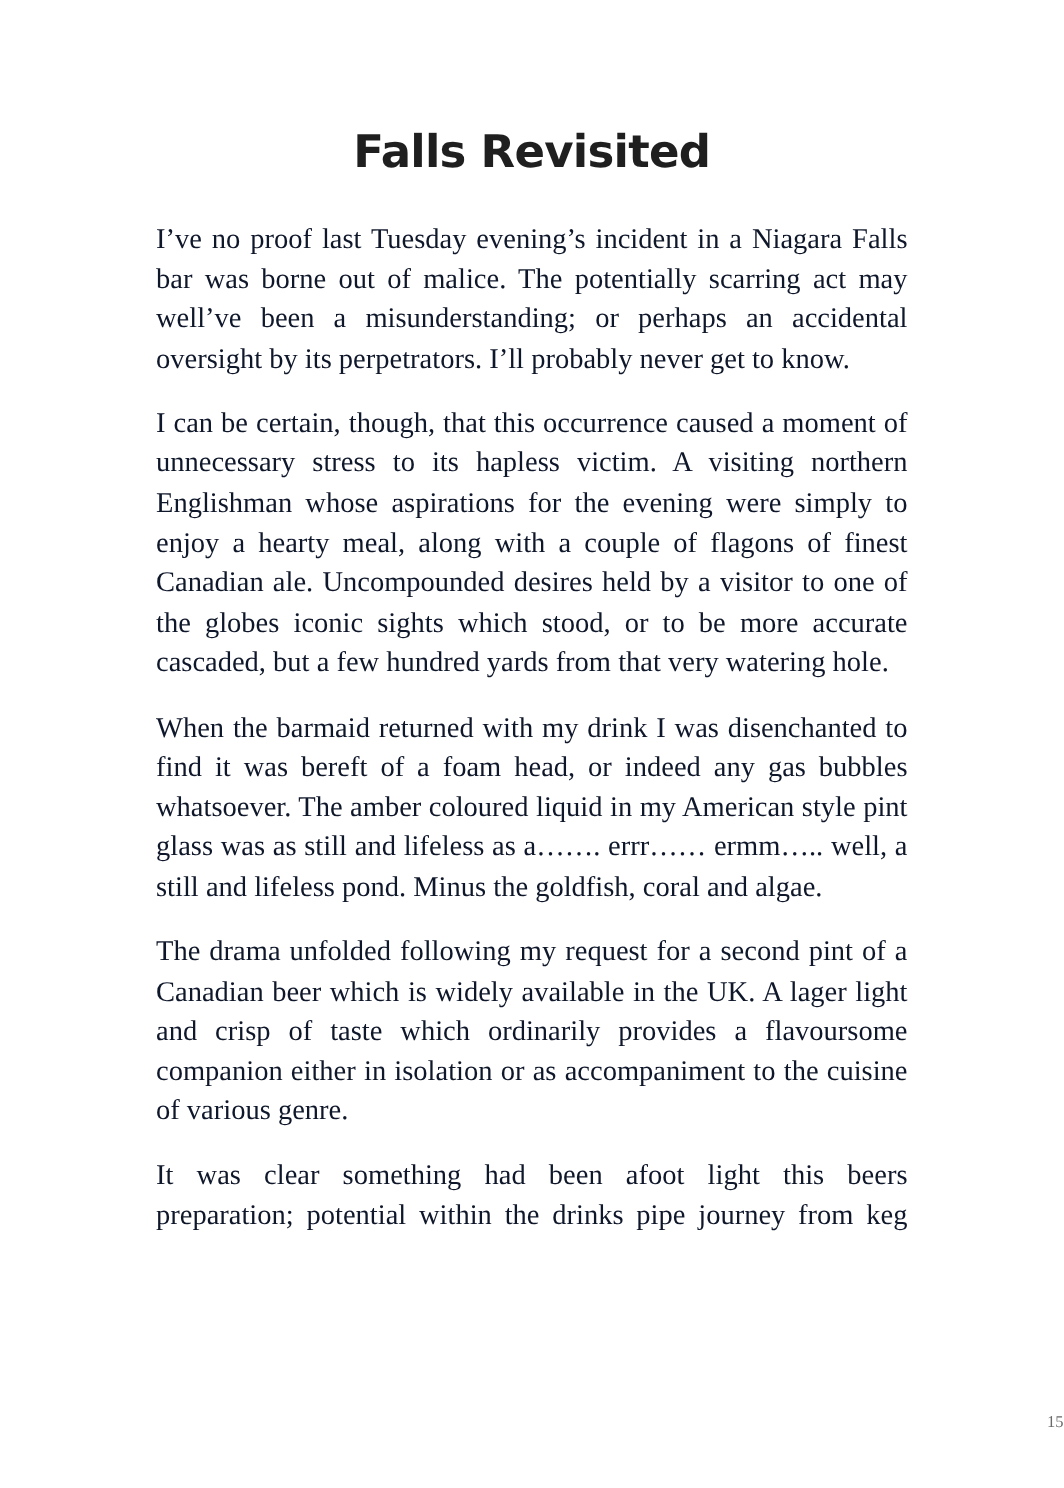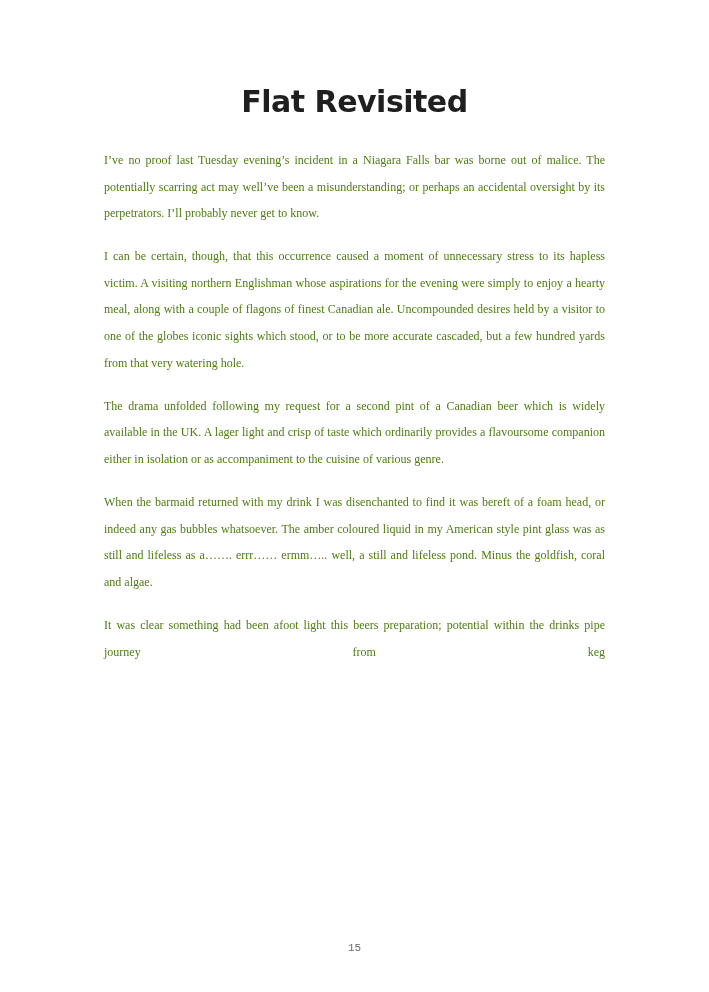"Flat Revisited" h1.title { text: Flat -> Falls }
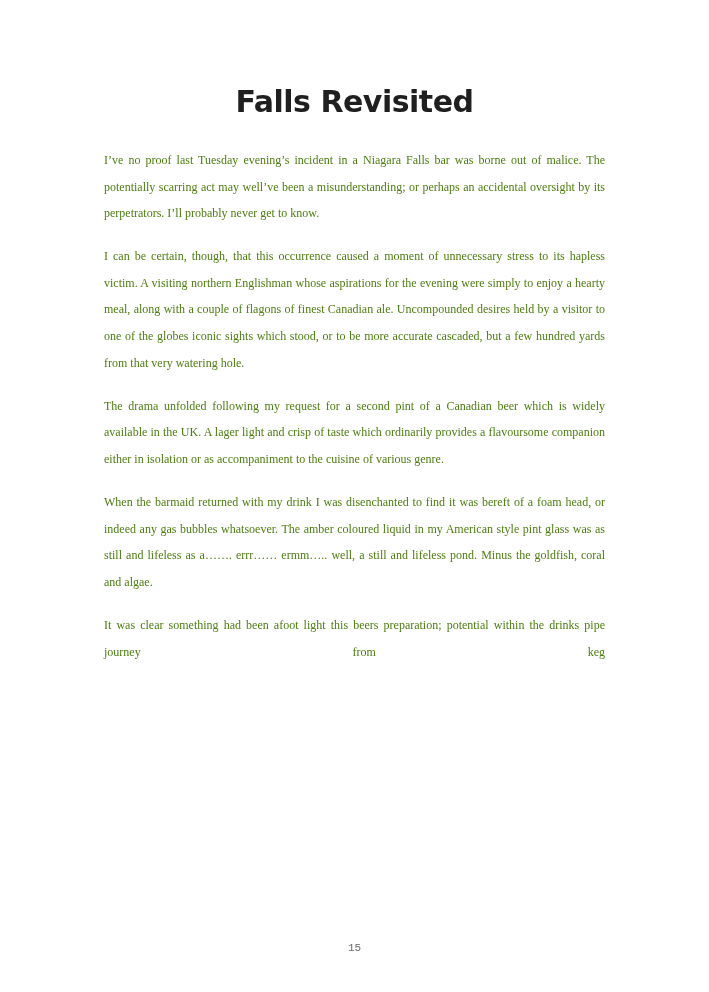"I’ve no proof last Tuesday" .body-text { color: #4d7c0f -> #0f172a; font-size: 12px -> 19px }
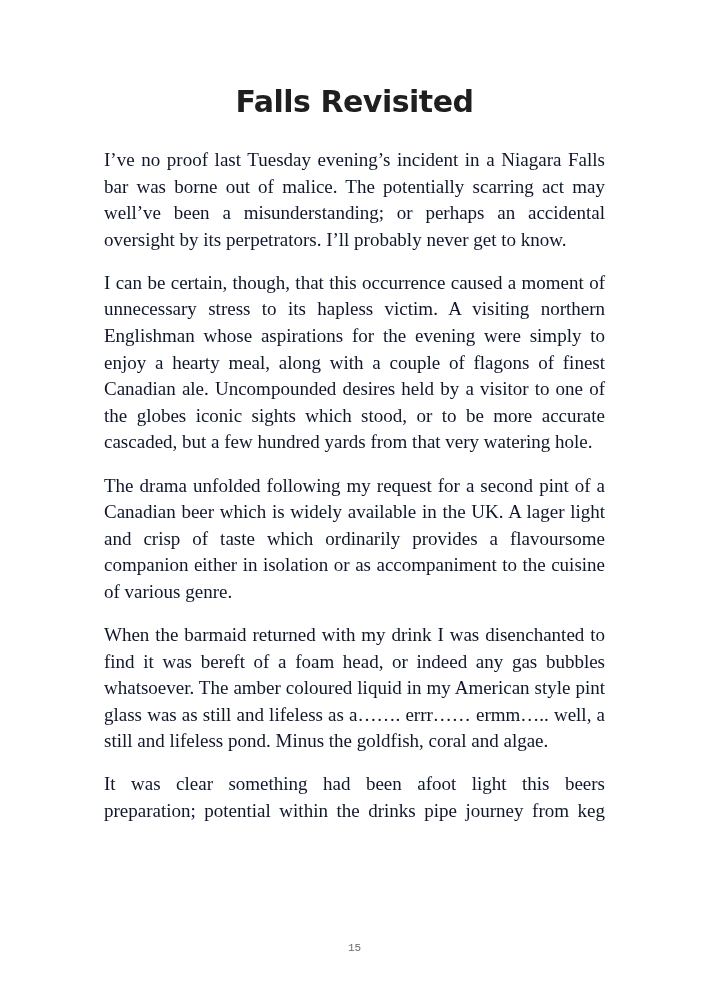"The drama unfolded following my" p { order: before "When the barmaid returned with" -> after "When the barmaid returned with" }
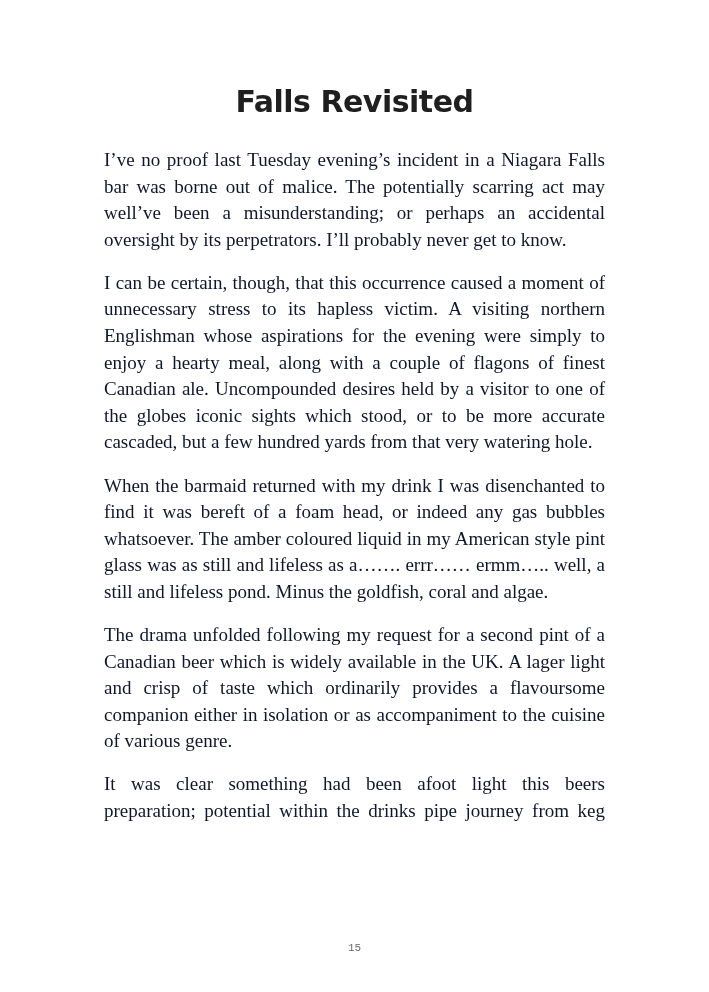"15" .page-number { font-family: Liberation Mono, monospace -> Liberation Serif, serif; text-align: center -> right }
